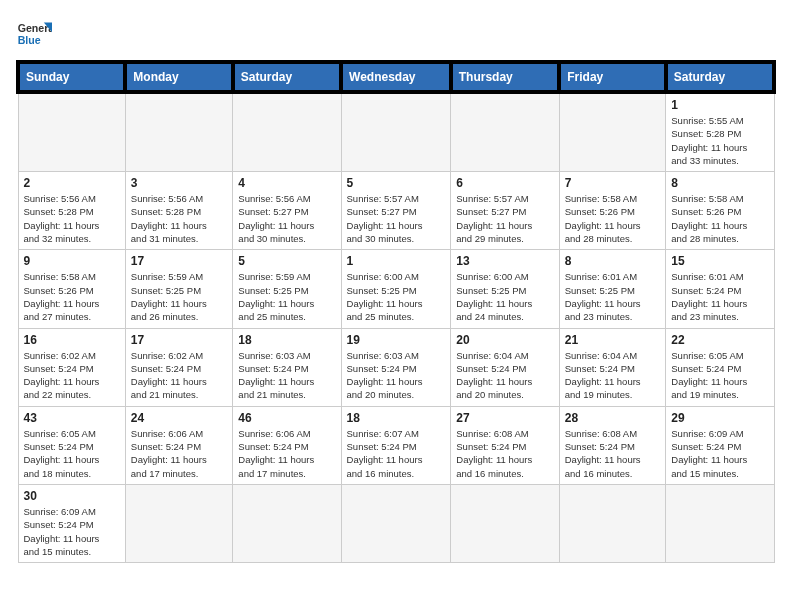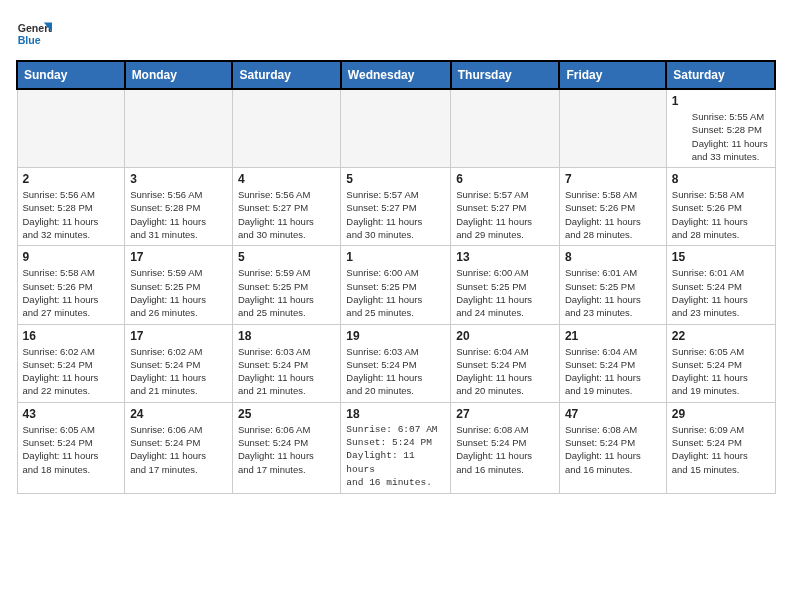"Sunday" thead tr th { border: 2px solid #000000 -> 4px solid #000000 }
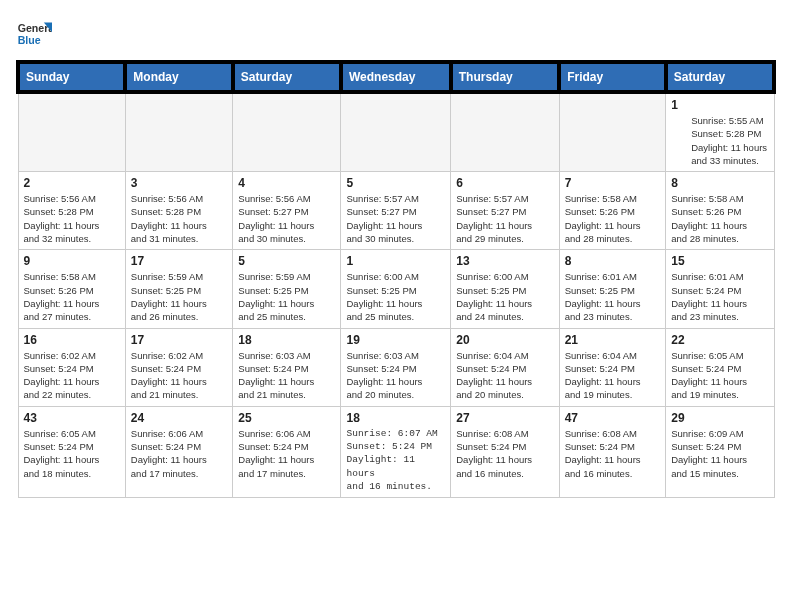"Sunrise: 5:55 AM" div.day-info { margin-left: 20px -> none }
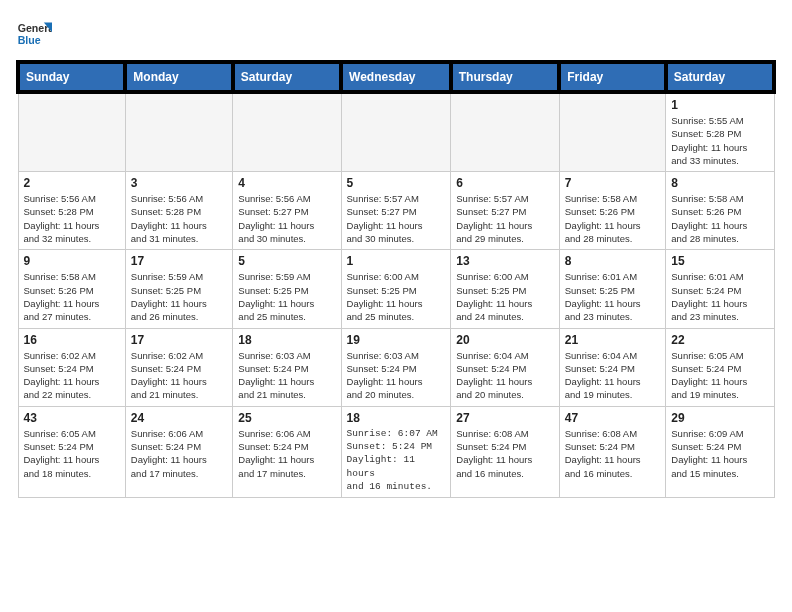"25" span.day-num { text: 25 -> 46 }
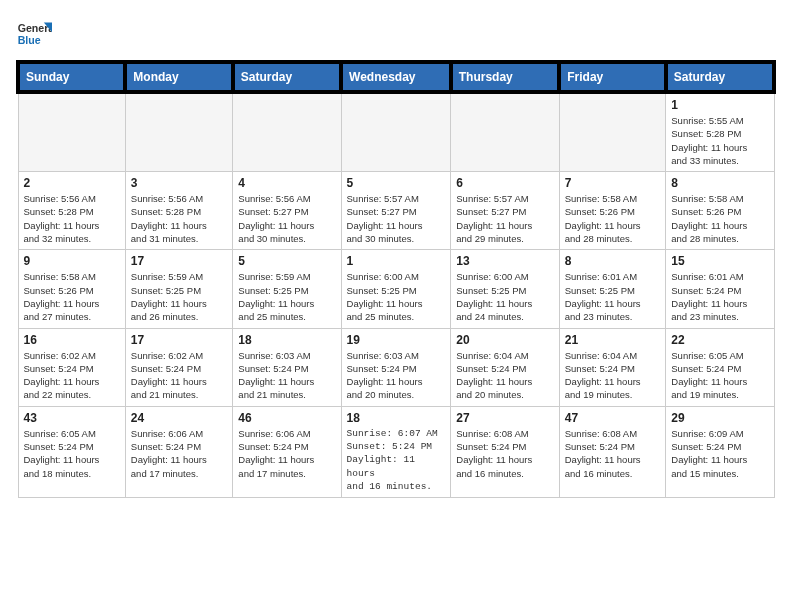"47" span.day-num { text: 47 -> 28 }
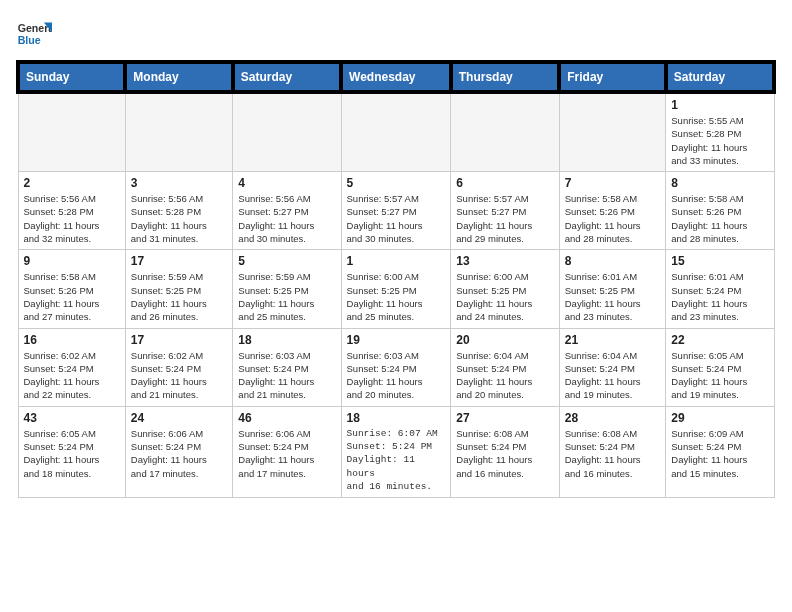"Sunrise: 6:07 AM" div.day-info { font-family: Liberation Mono, monospace -> none }
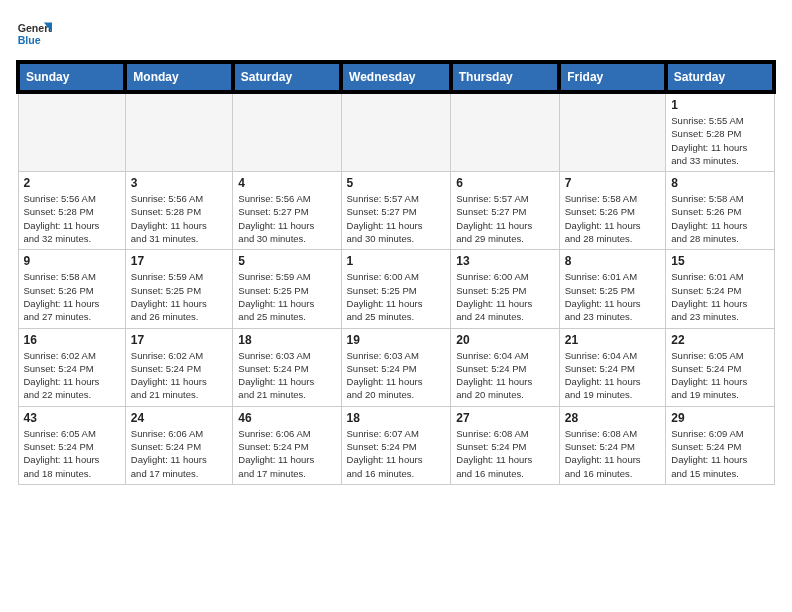"30" tr { html: none -> <tr> <td> <span>30</span> <div>Sunrise: 6:09 AM Sunset: 5:24 PM Daylight: 11 hours and 15 minutes.</div> </td> <td></td> <td></td> <td></td> <td></td> <td></td> <td></td> </tr> }
